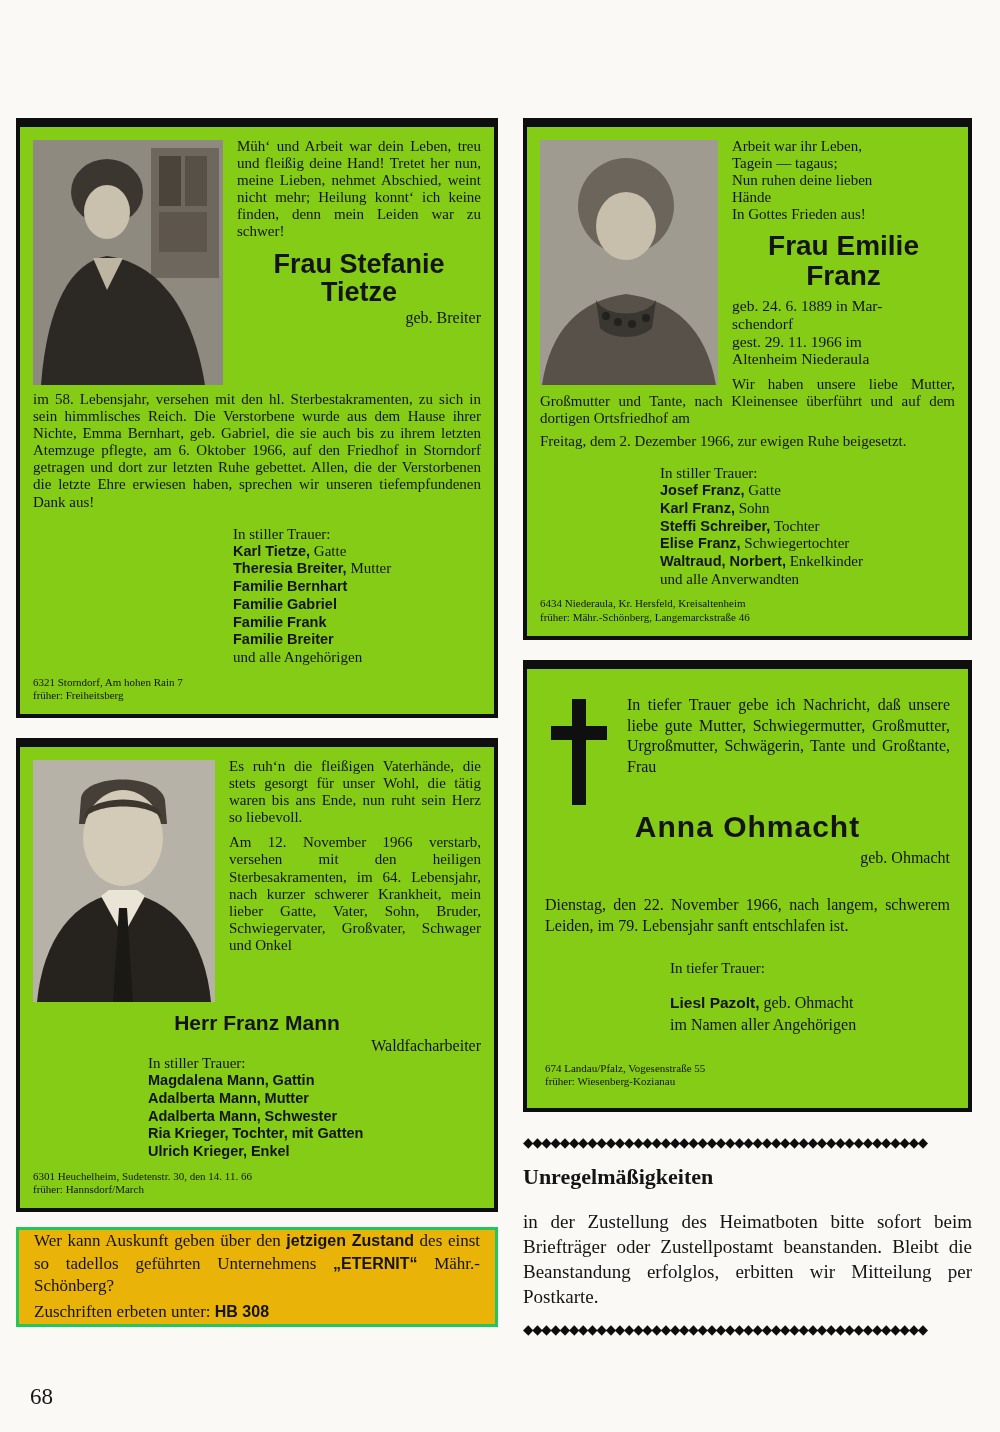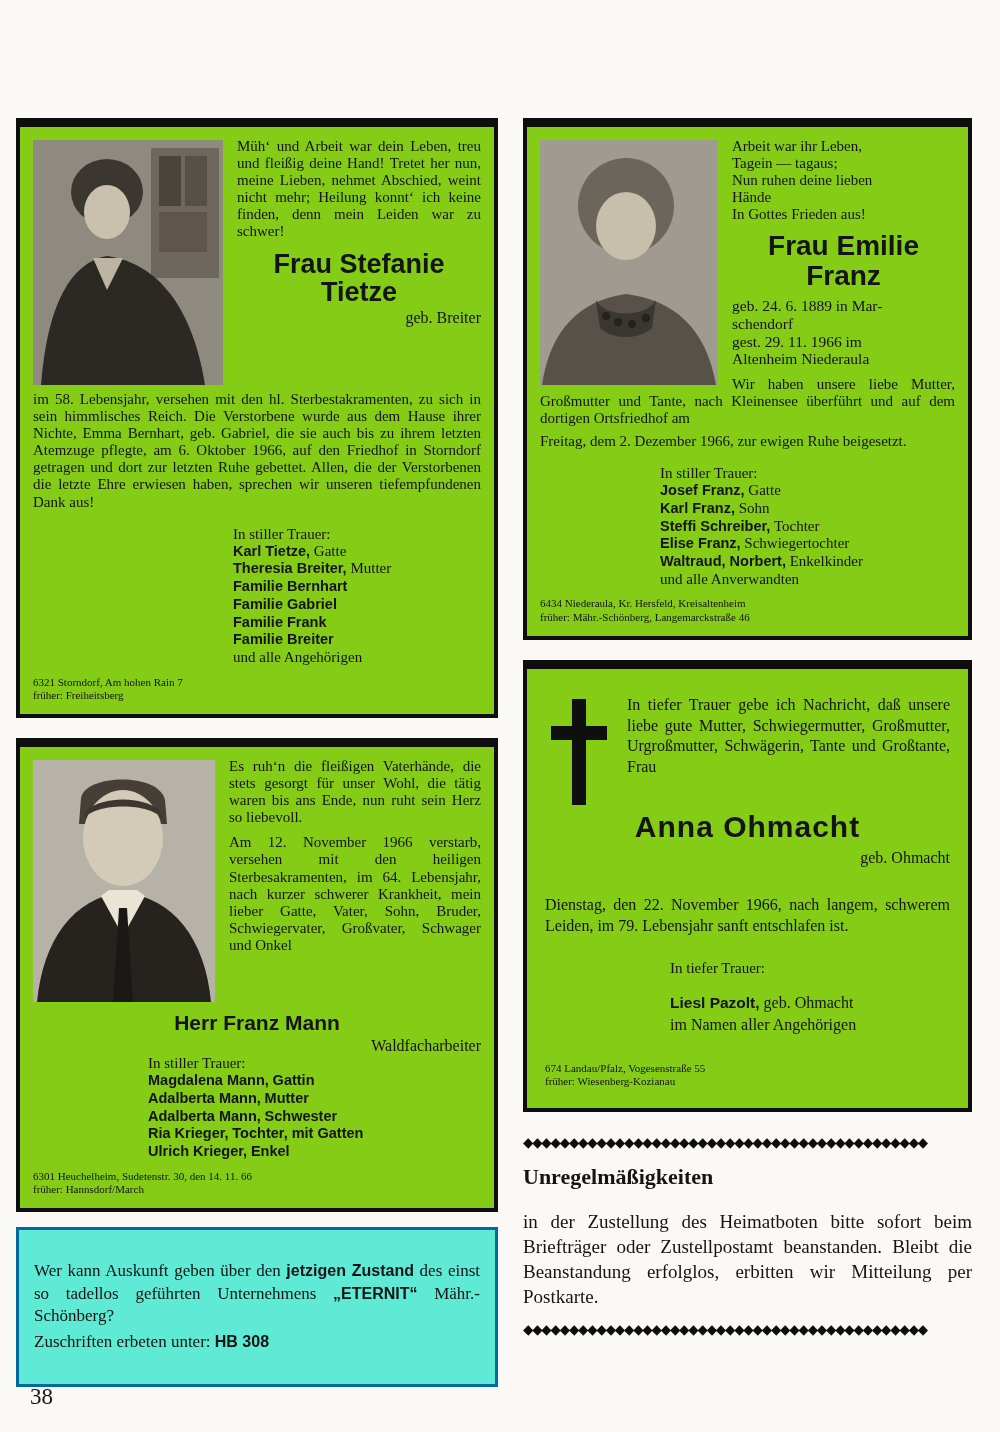"Wer kann Auskunft geben über" .eternit { background: #5eead4 -> #eab308; border: 3px solid #0369a1 -> 3px solid #22c55e; padding: 30px 15px -> 0 15px }
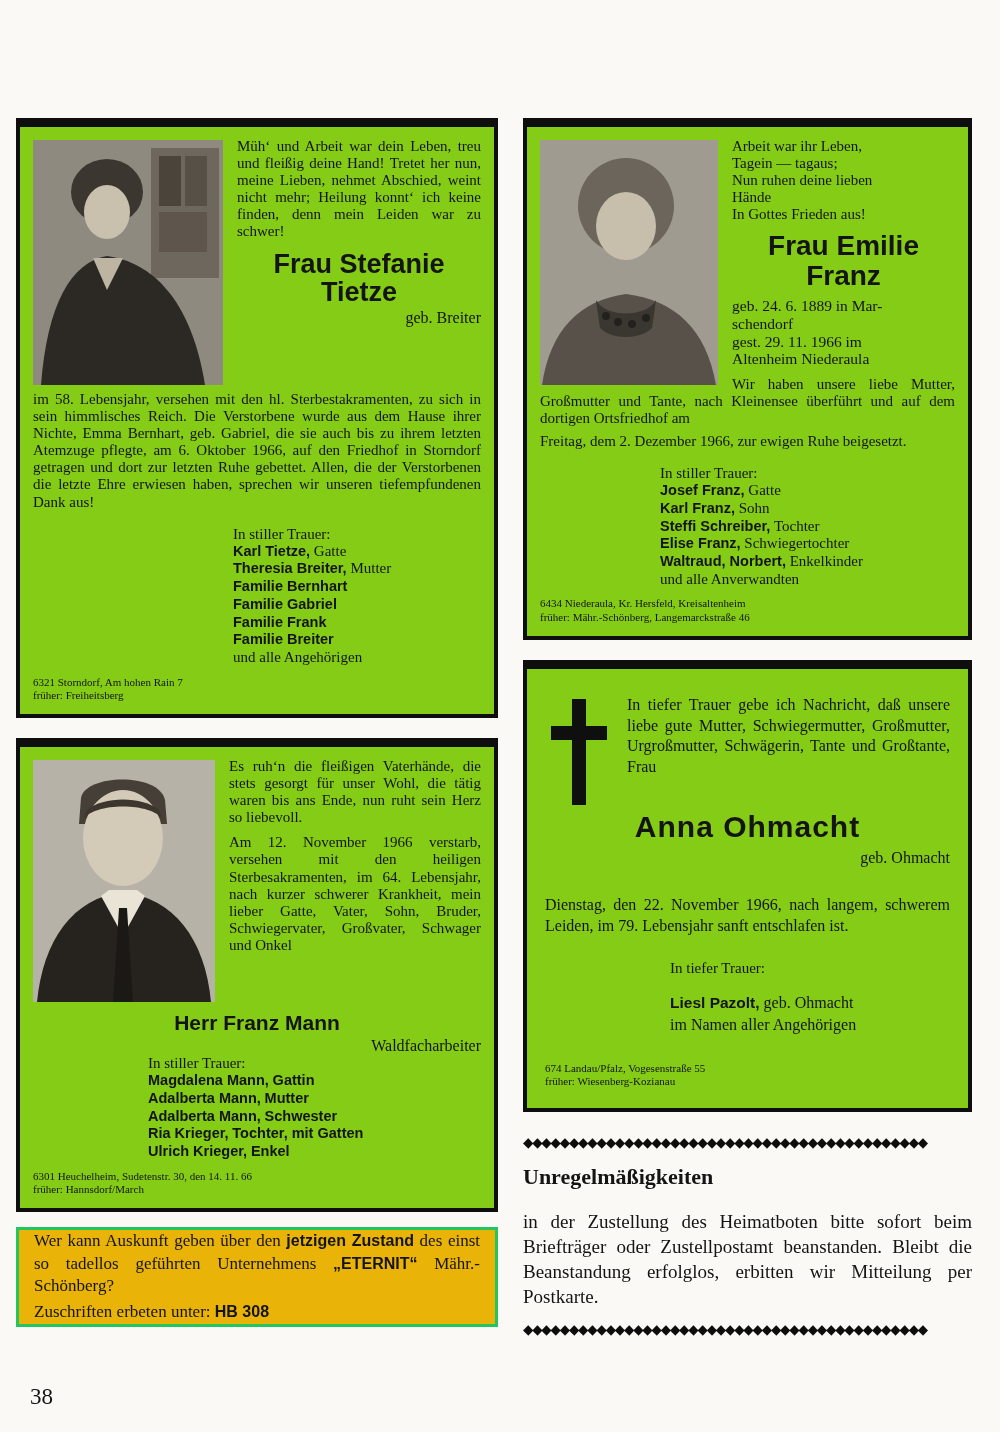"38" div.page-number { text: 38 -> 68 }
